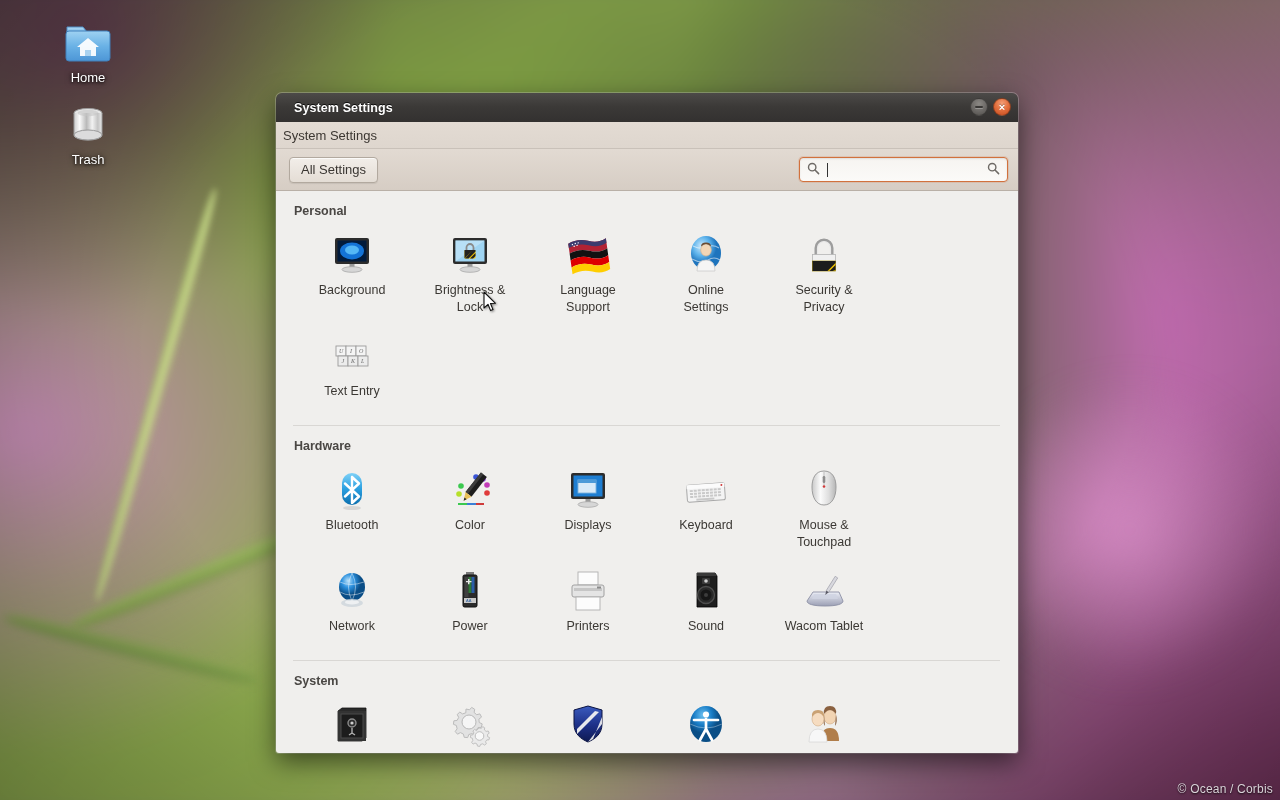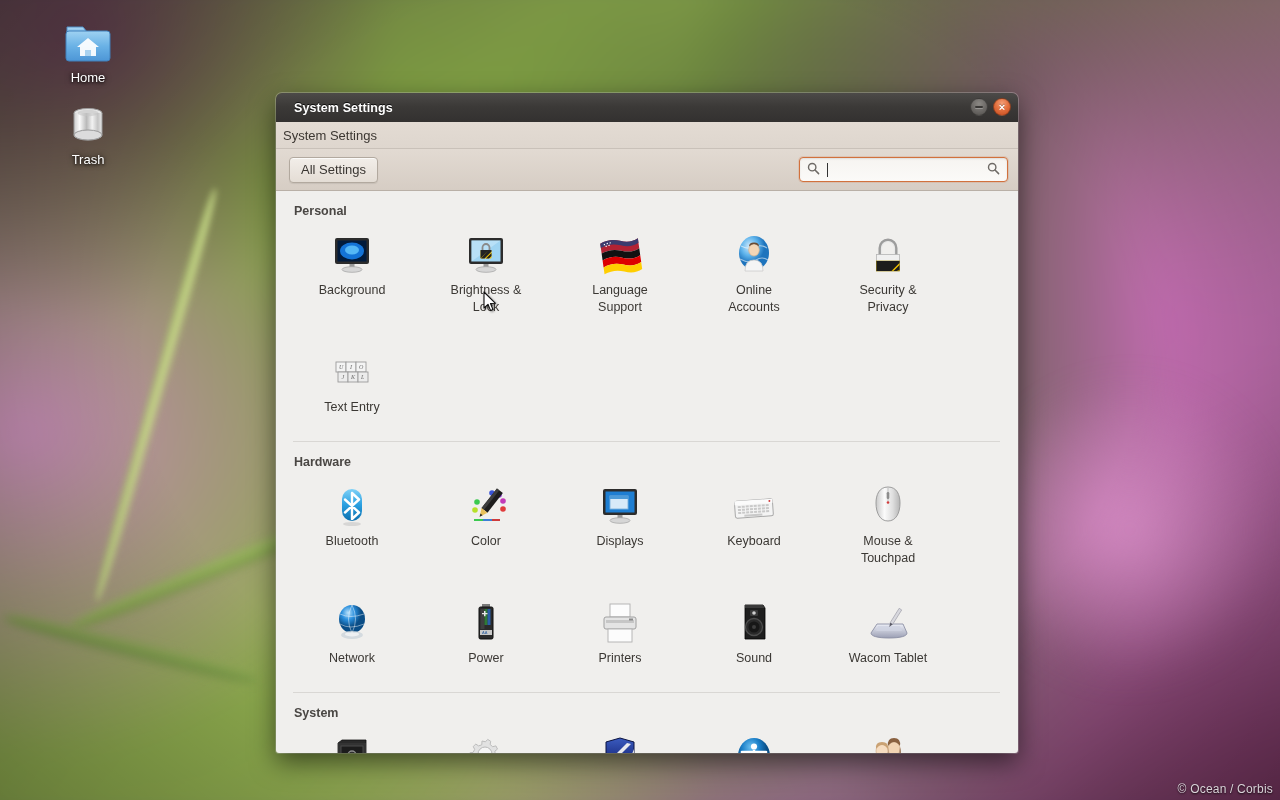"Background" .grid { gap: 16px -> 0px }
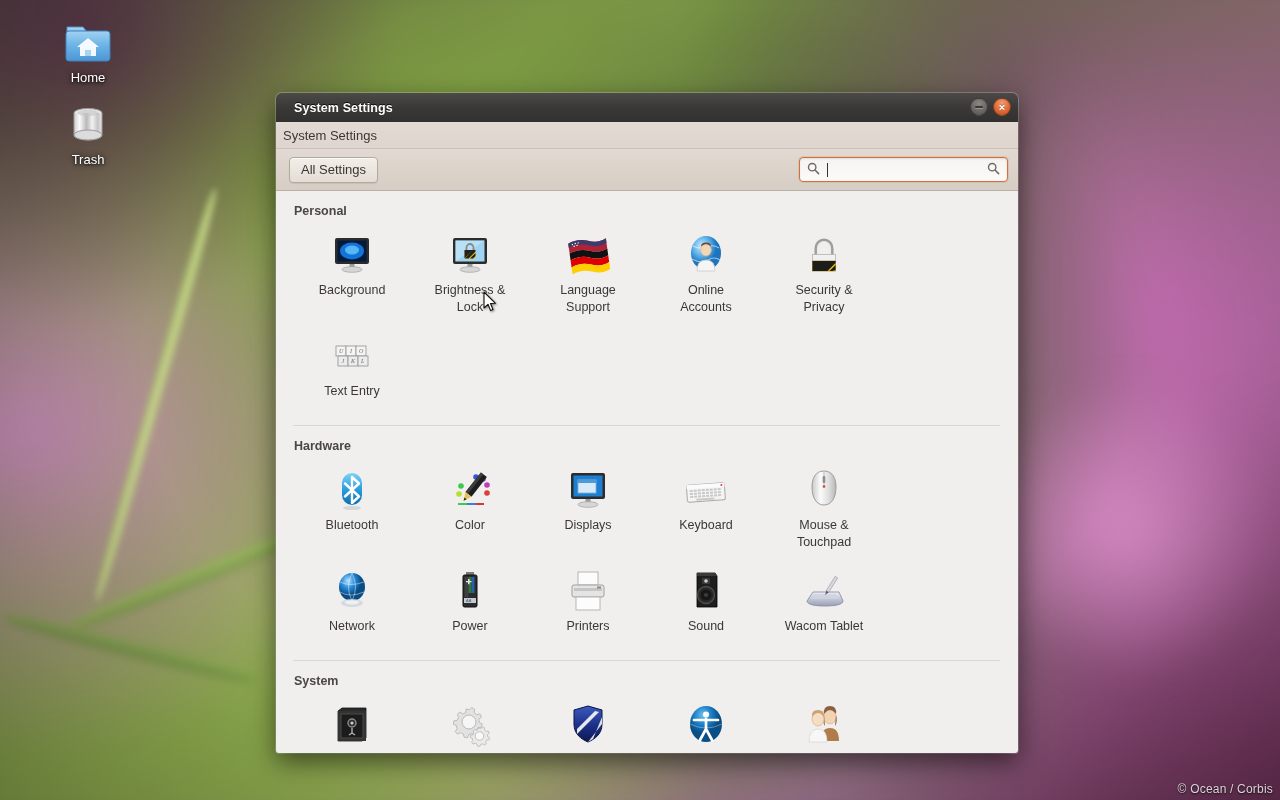"Online" div.cap { text: Accounts -> Settings }
